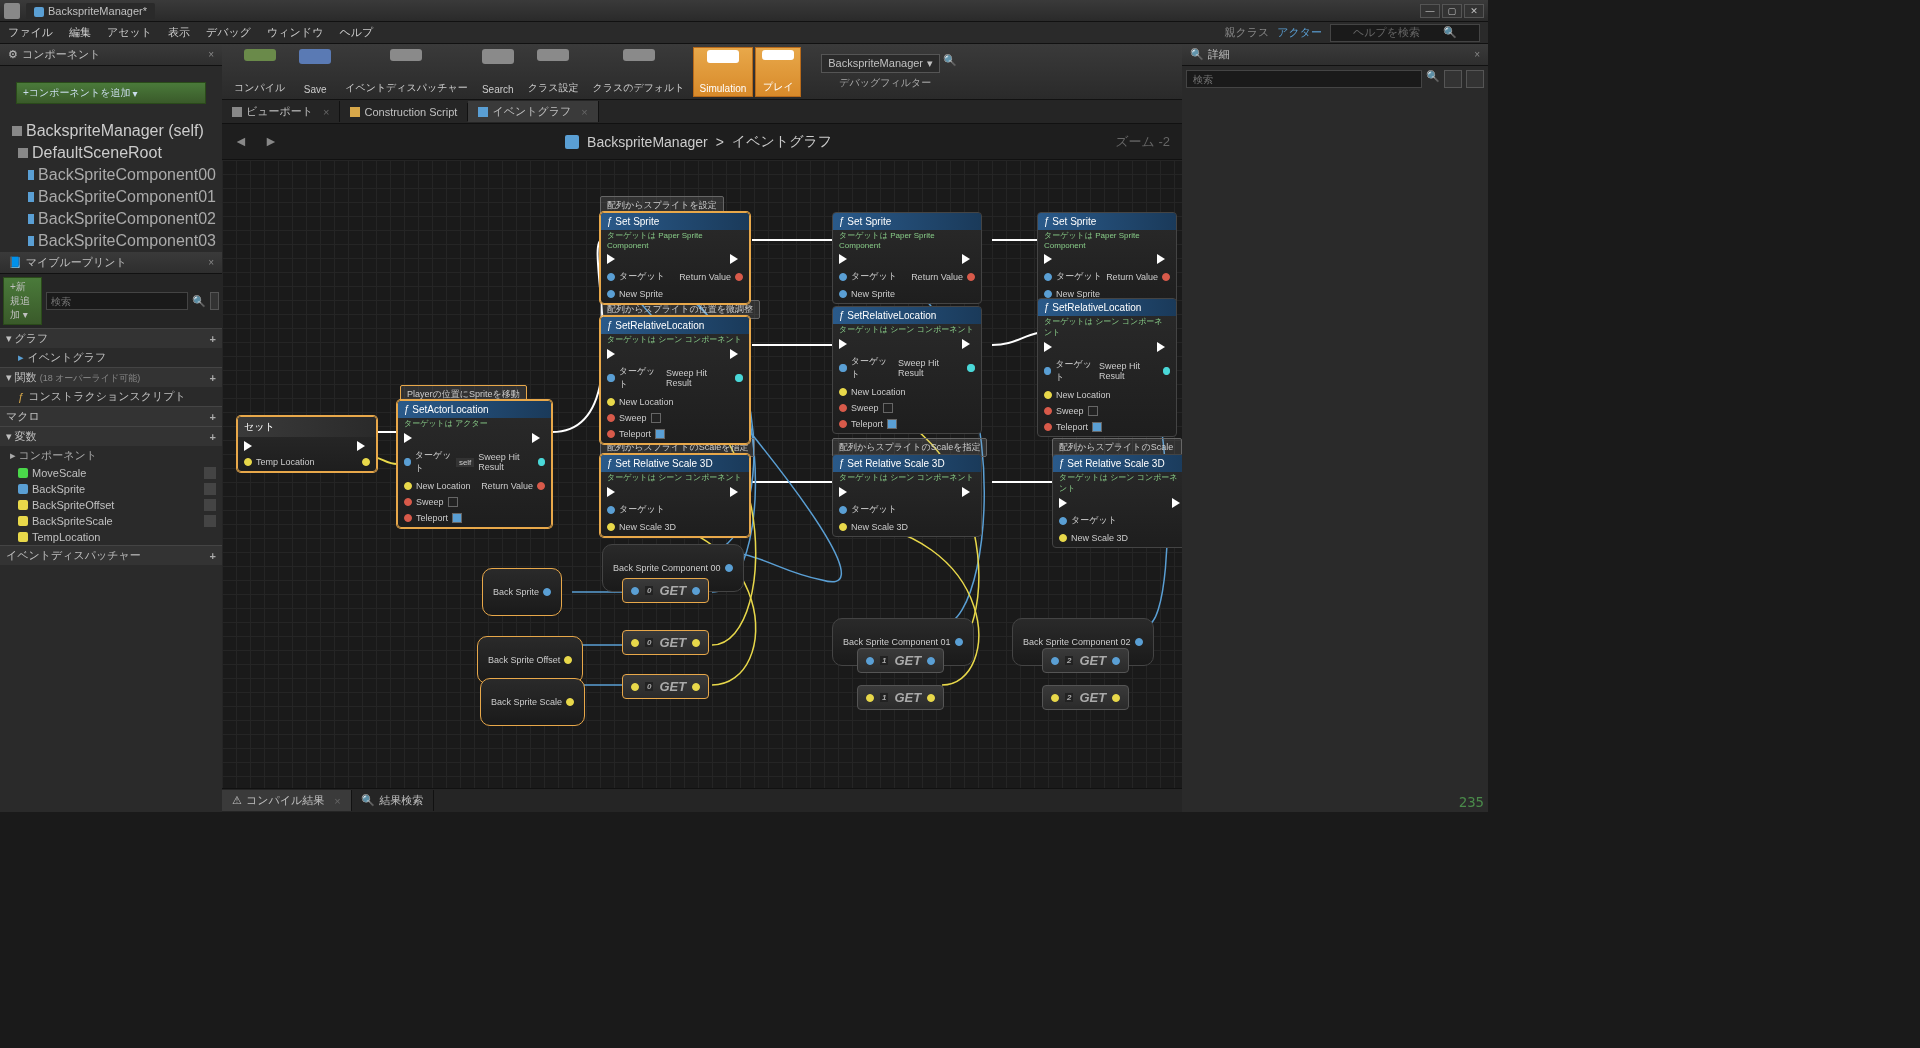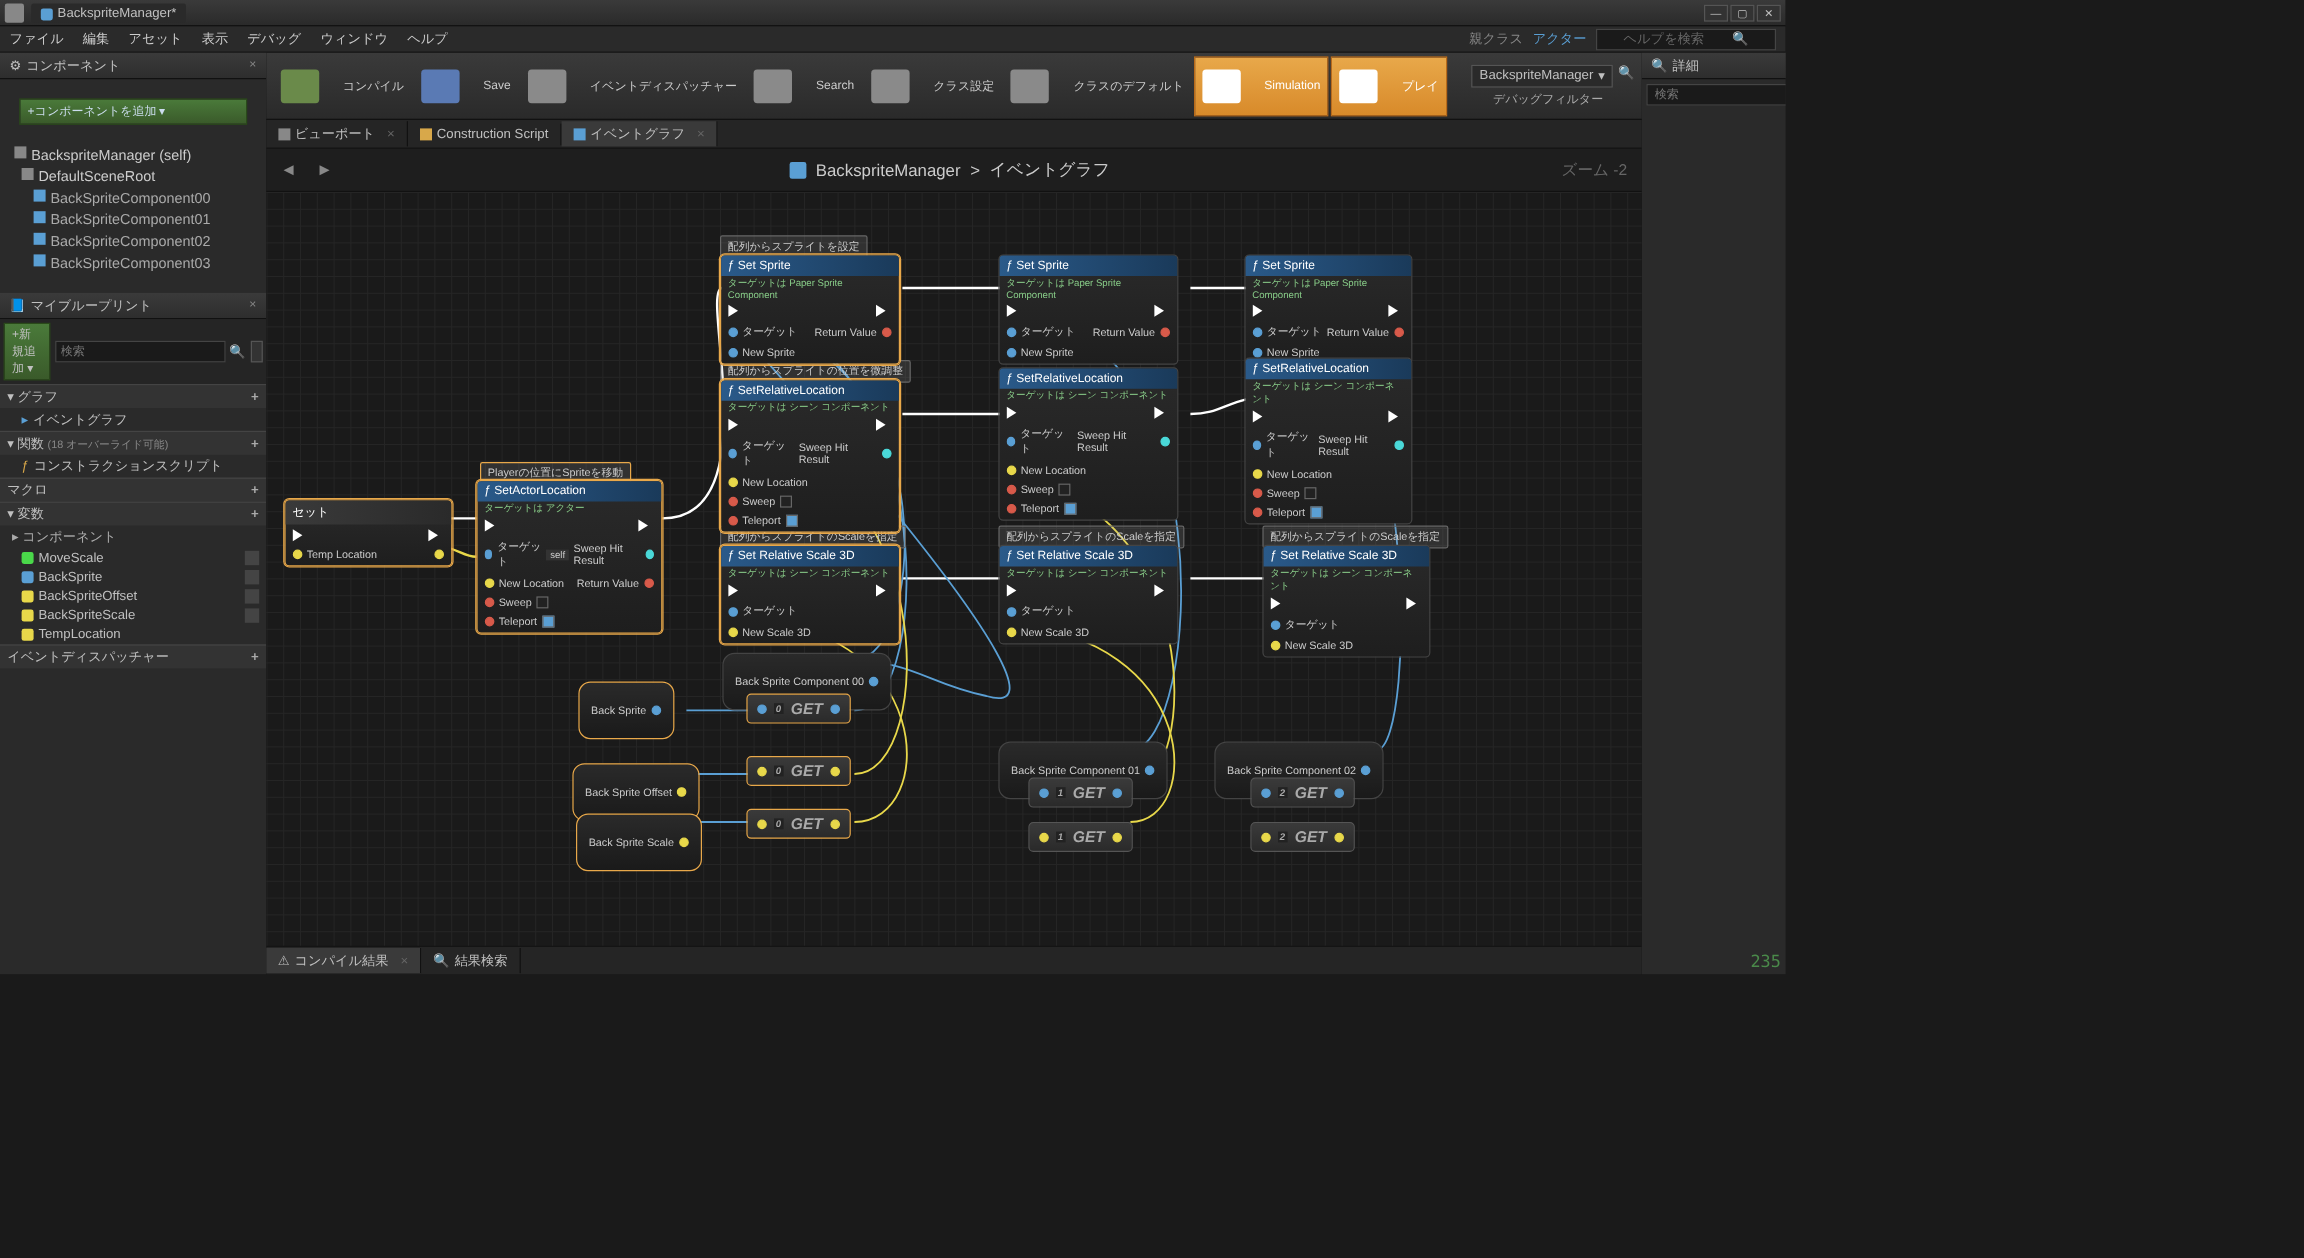"コンパイル" .tb-btn { flex-direction: row -> column }
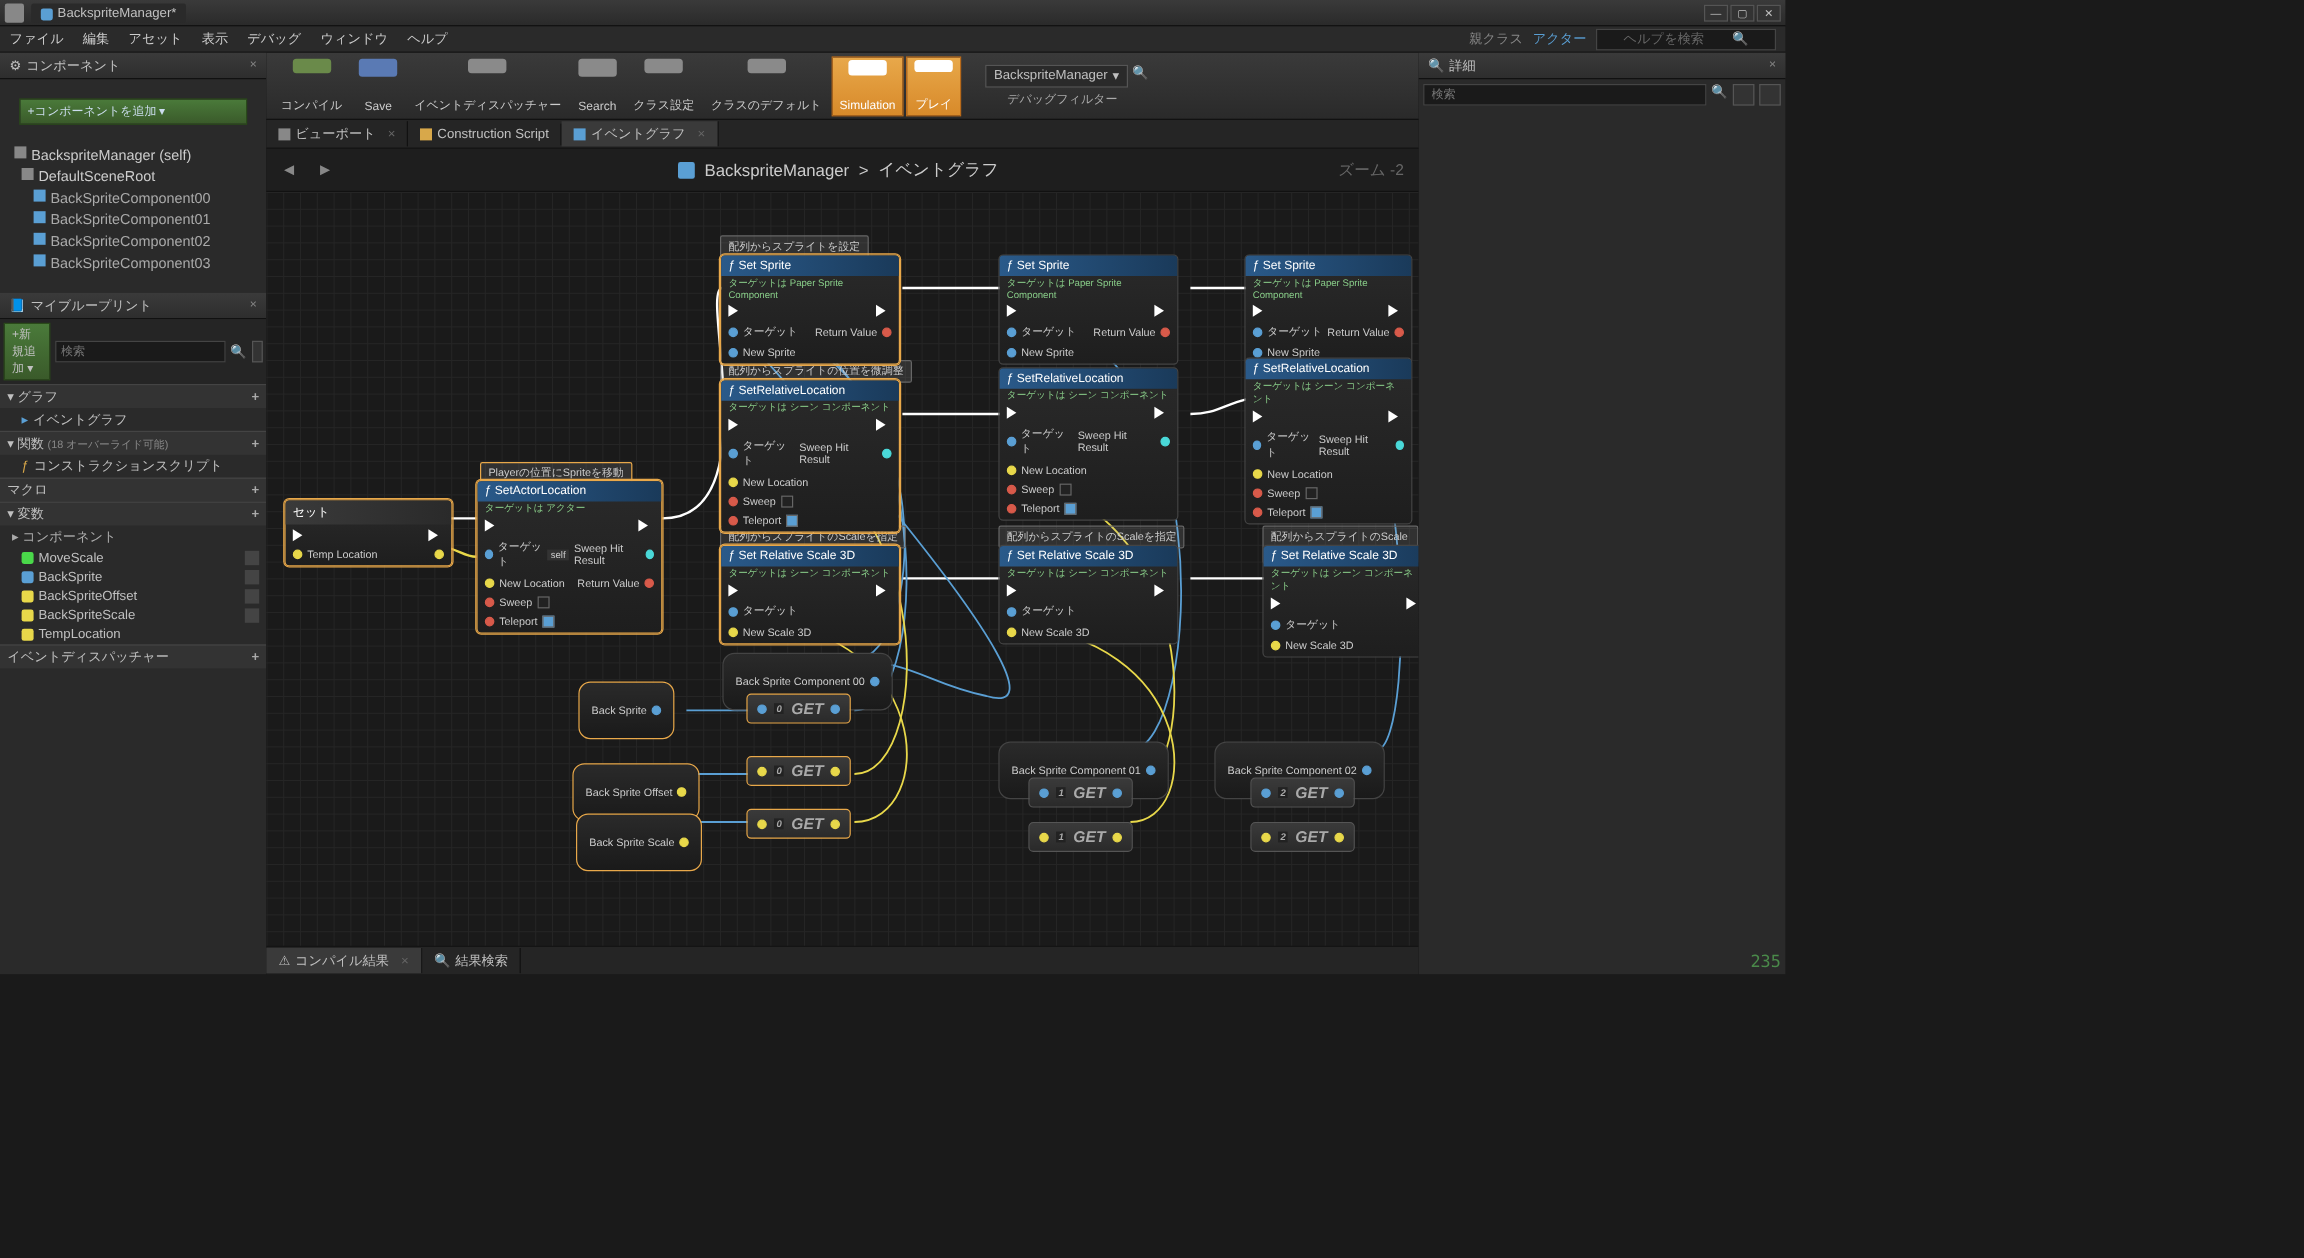"BackspriteManager (self)" .tree-item { align-items: none -> center; font-size: 12px -> 16px }
